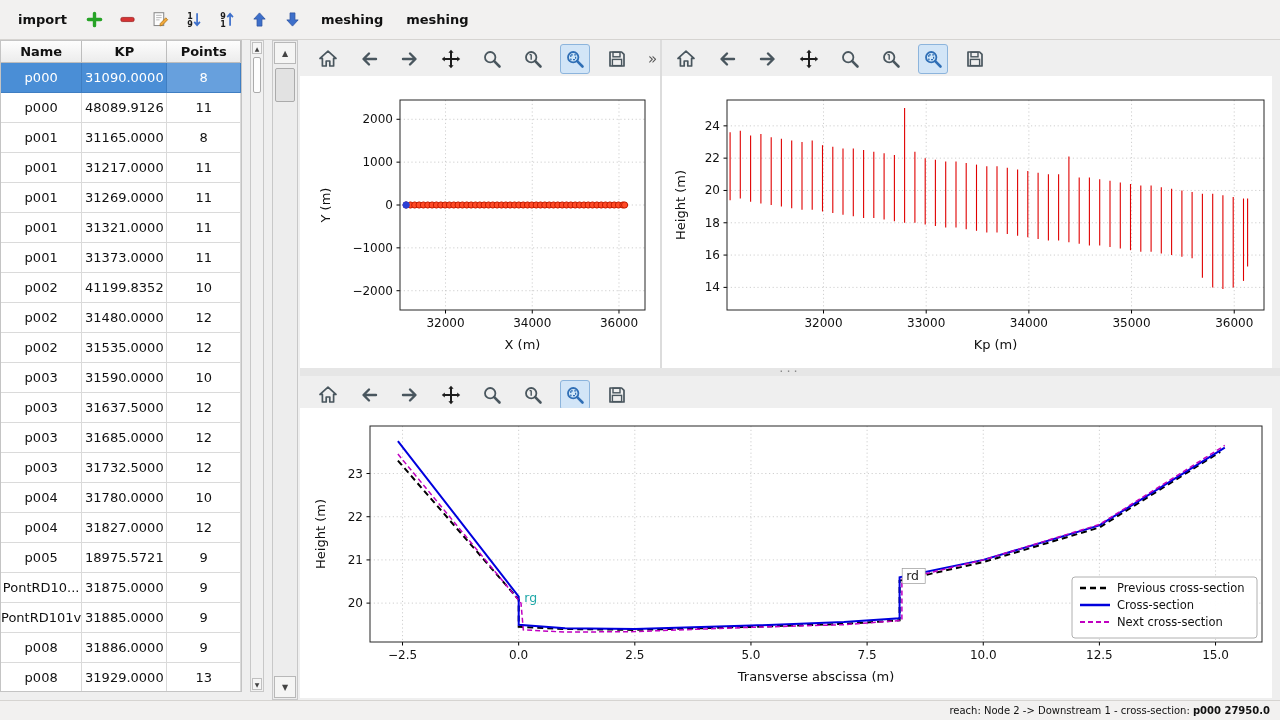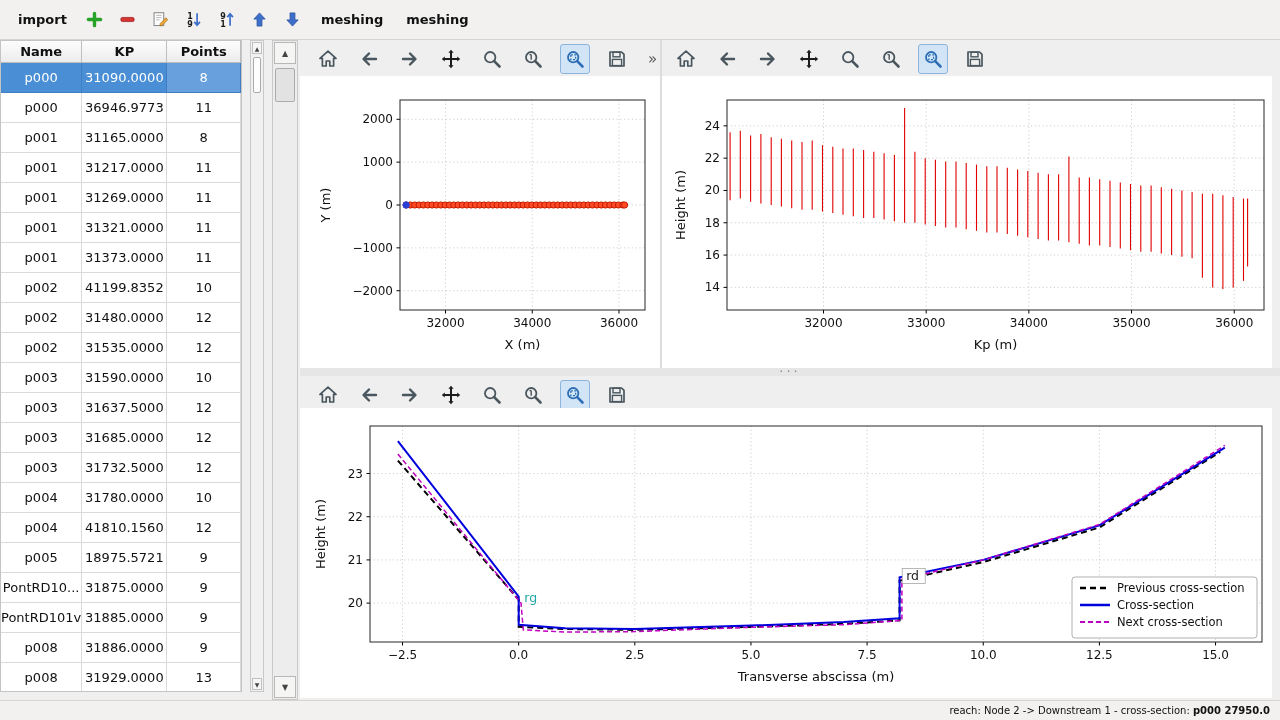"36946.9773" div.cell { text: 36946.9773 -> 48089.9126 }
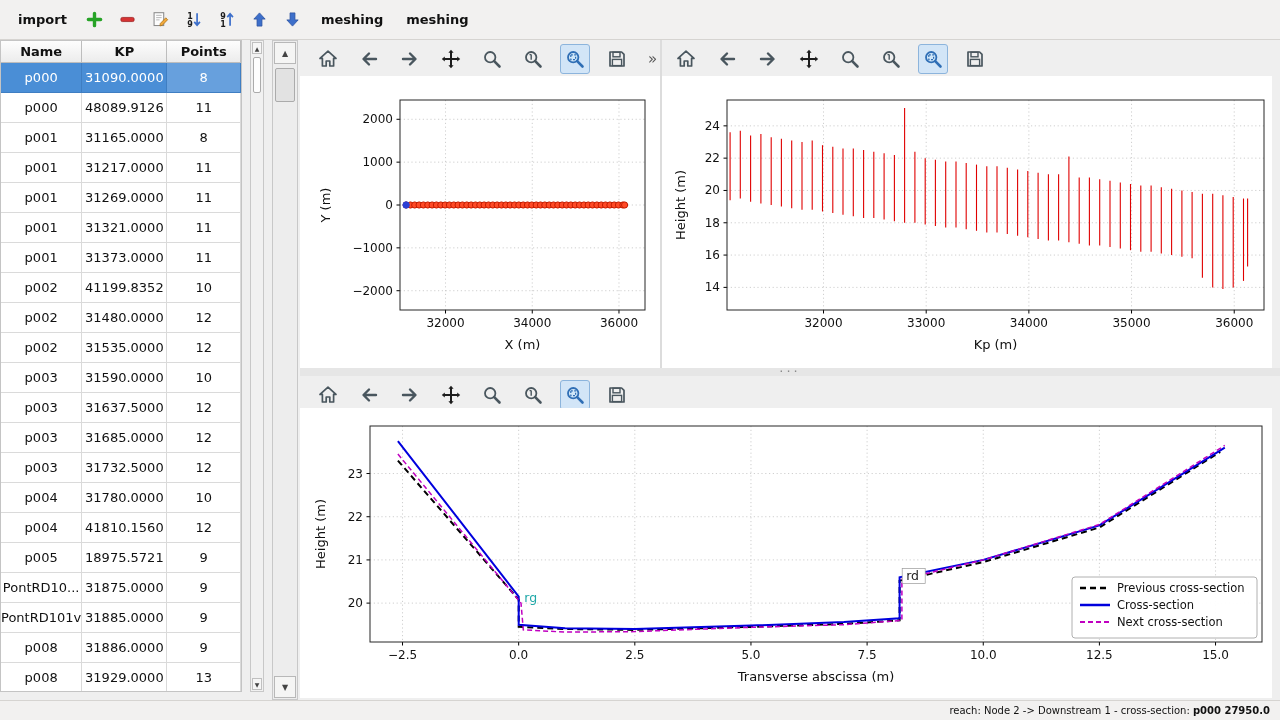"41810.1560" div.cell { text: 41810.1560 -> 31827.0000 }
